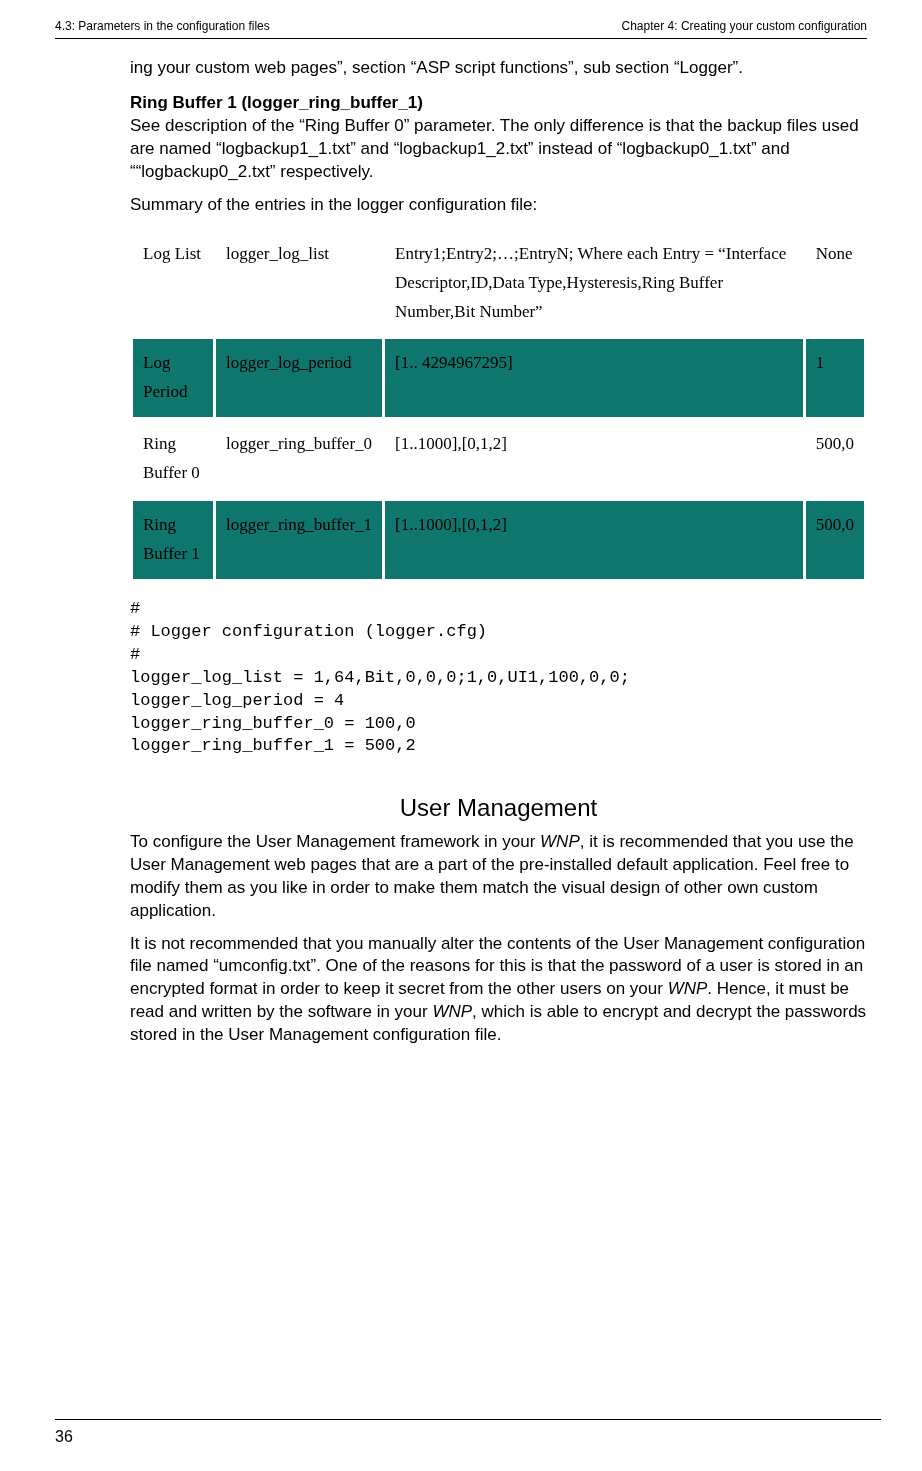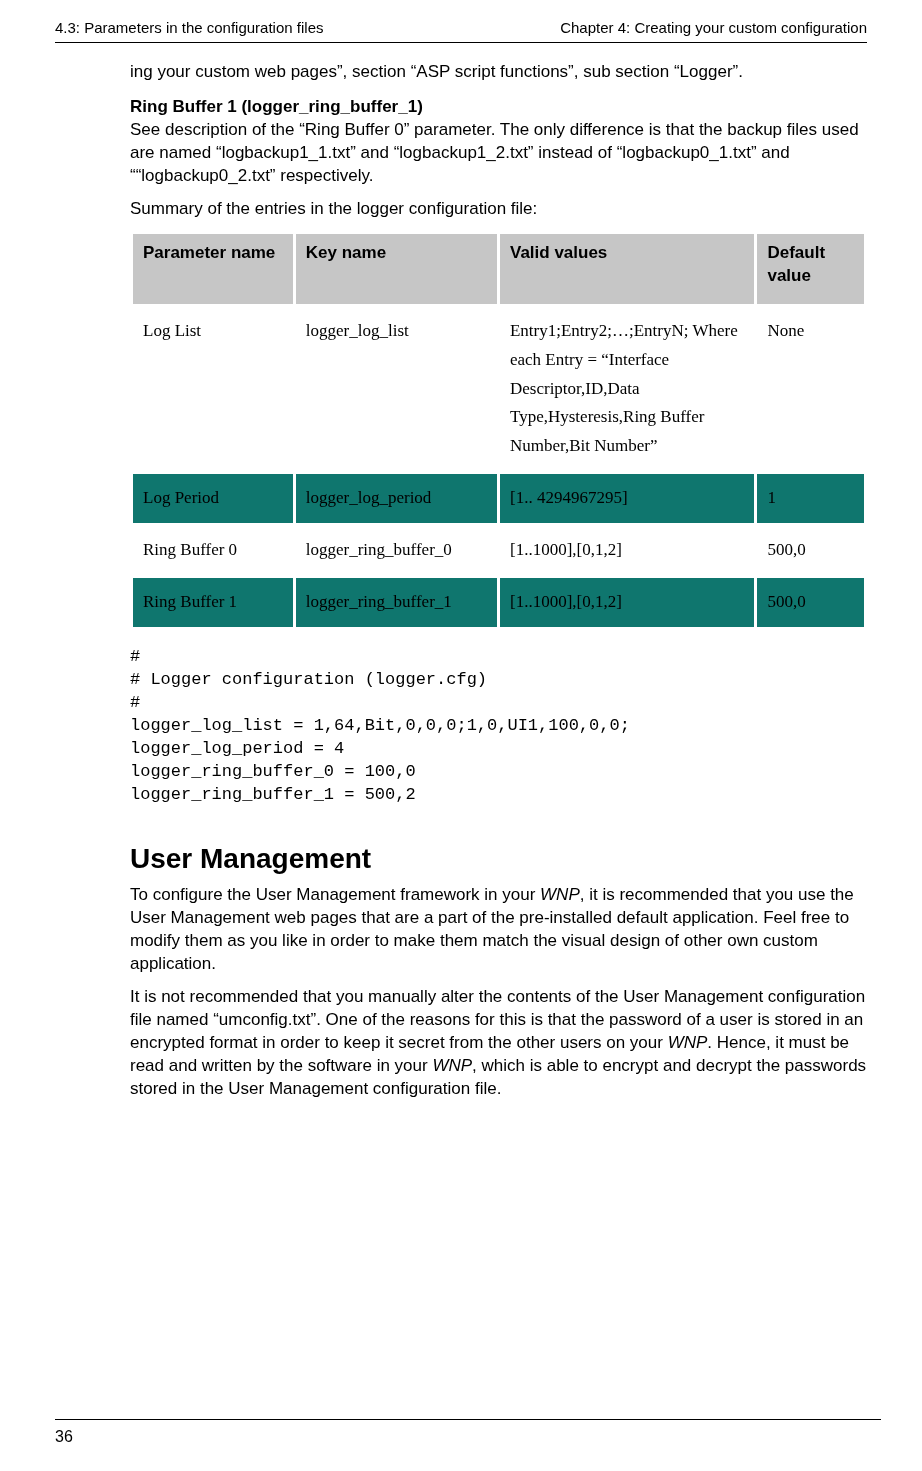"4.3: Parameters in the configuration" .topbar { font-size: 15px -> 12px }
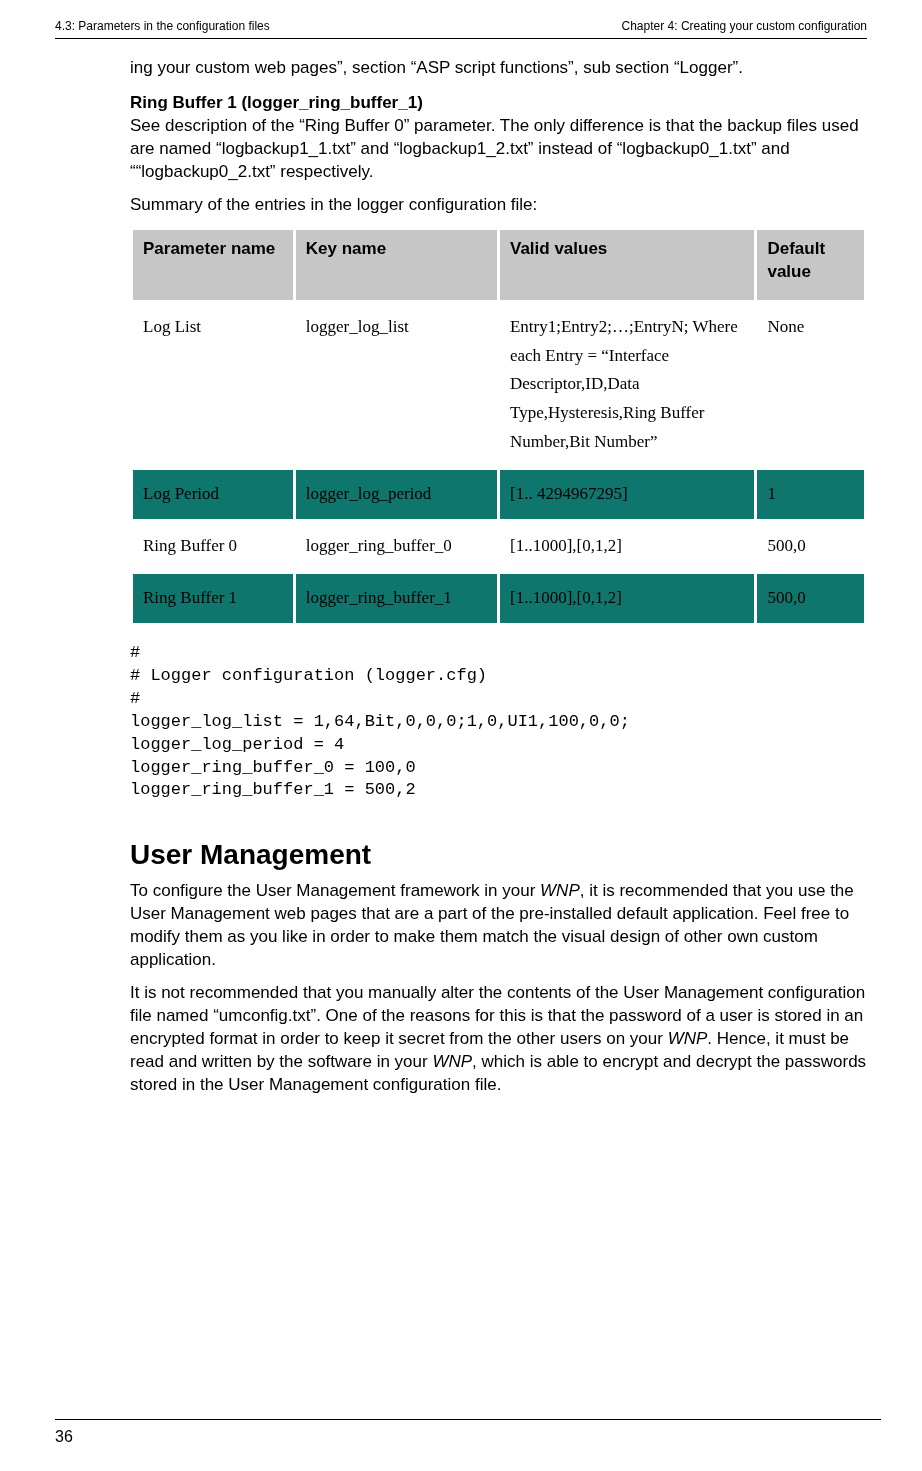"Parameter name" tr { html: <tr> <th>Parameter name</th> <th>Key name</th> <th>Valid values</th> <th>Default value</th> </tr> -> none }
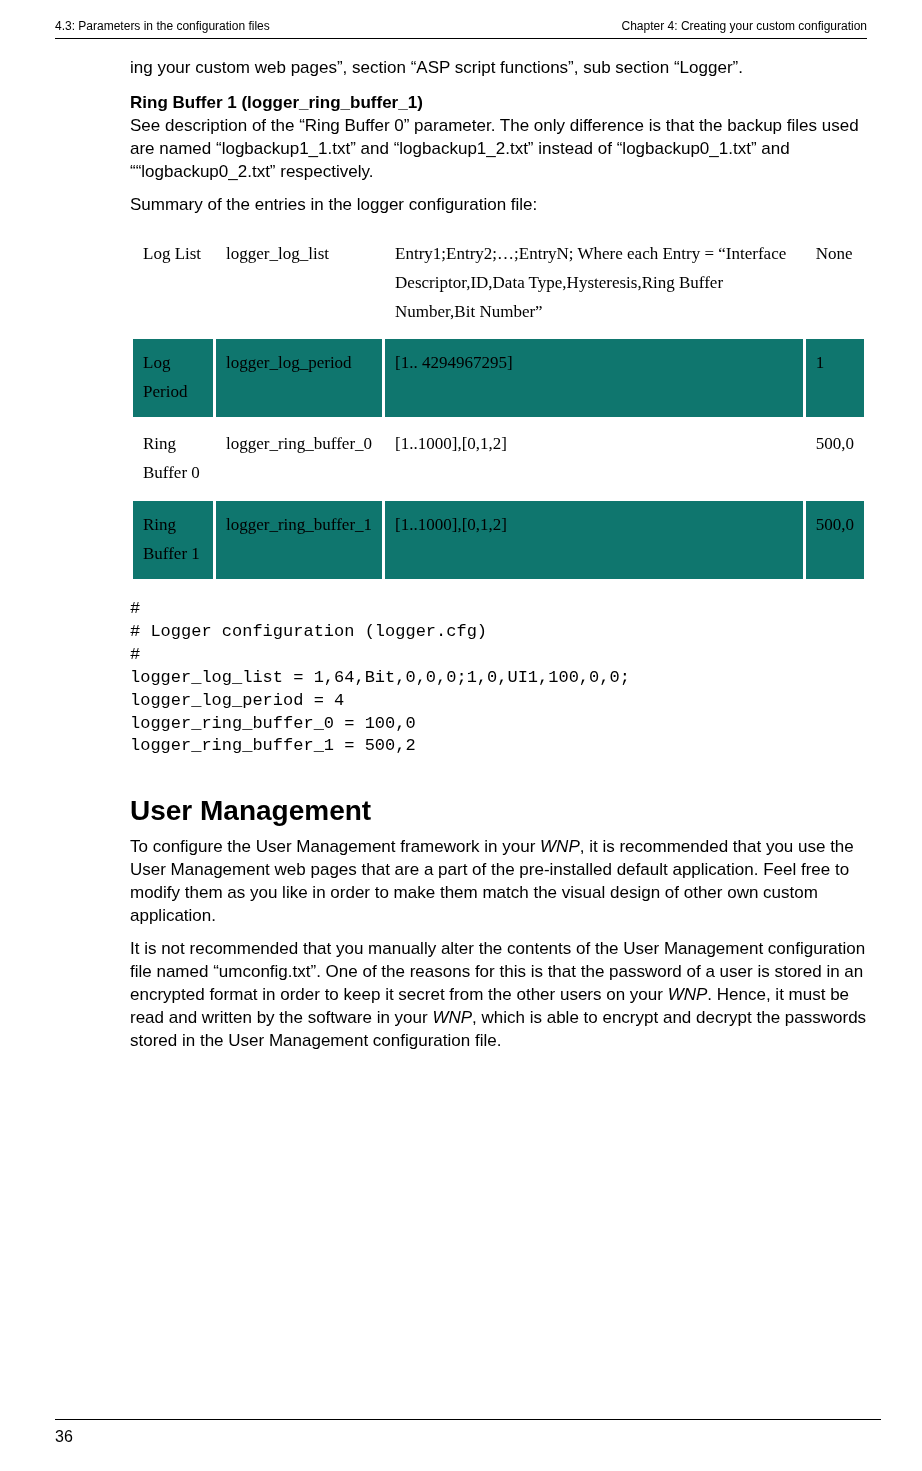"User Management" h2.section { font-size: 28px -> 24px; font-weight: 700 -> 400; text-align: none -> center }
